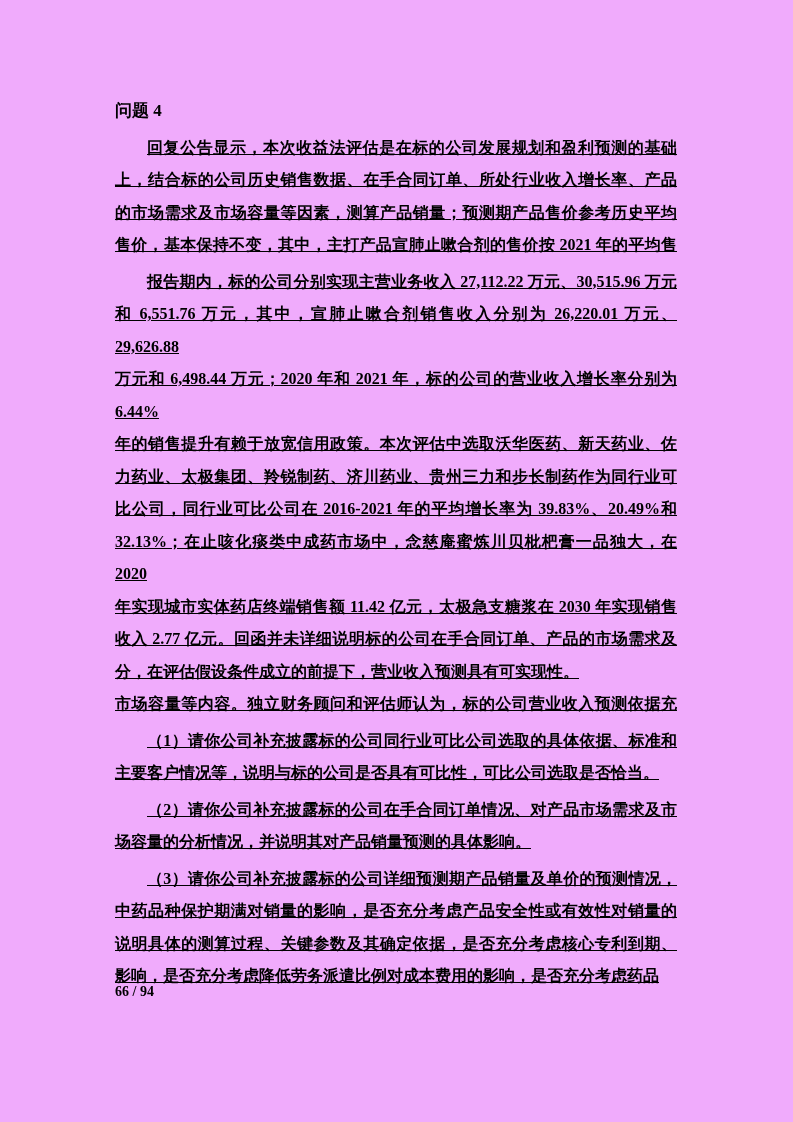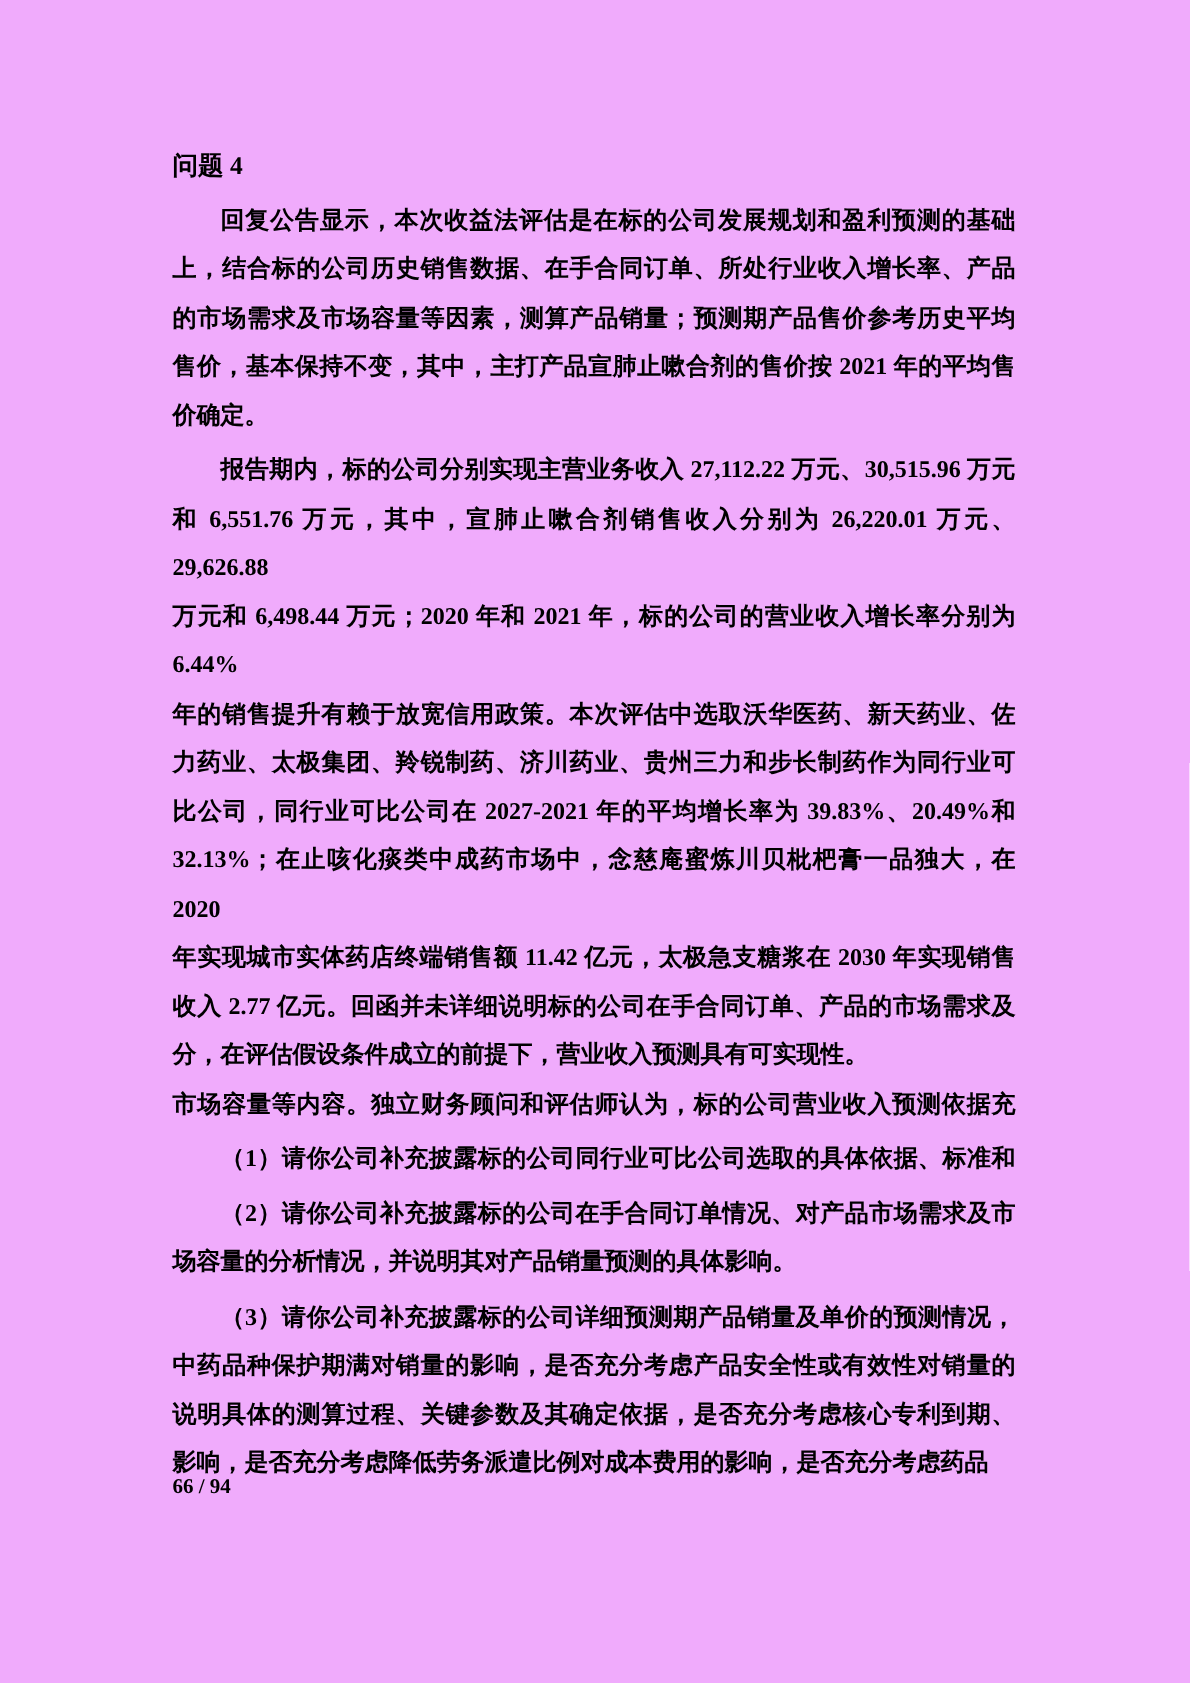"回复公告显示，本次收益法评估是在标的公司发展规划和盈利预测的基础" .para { text-decoration: none -> underline }
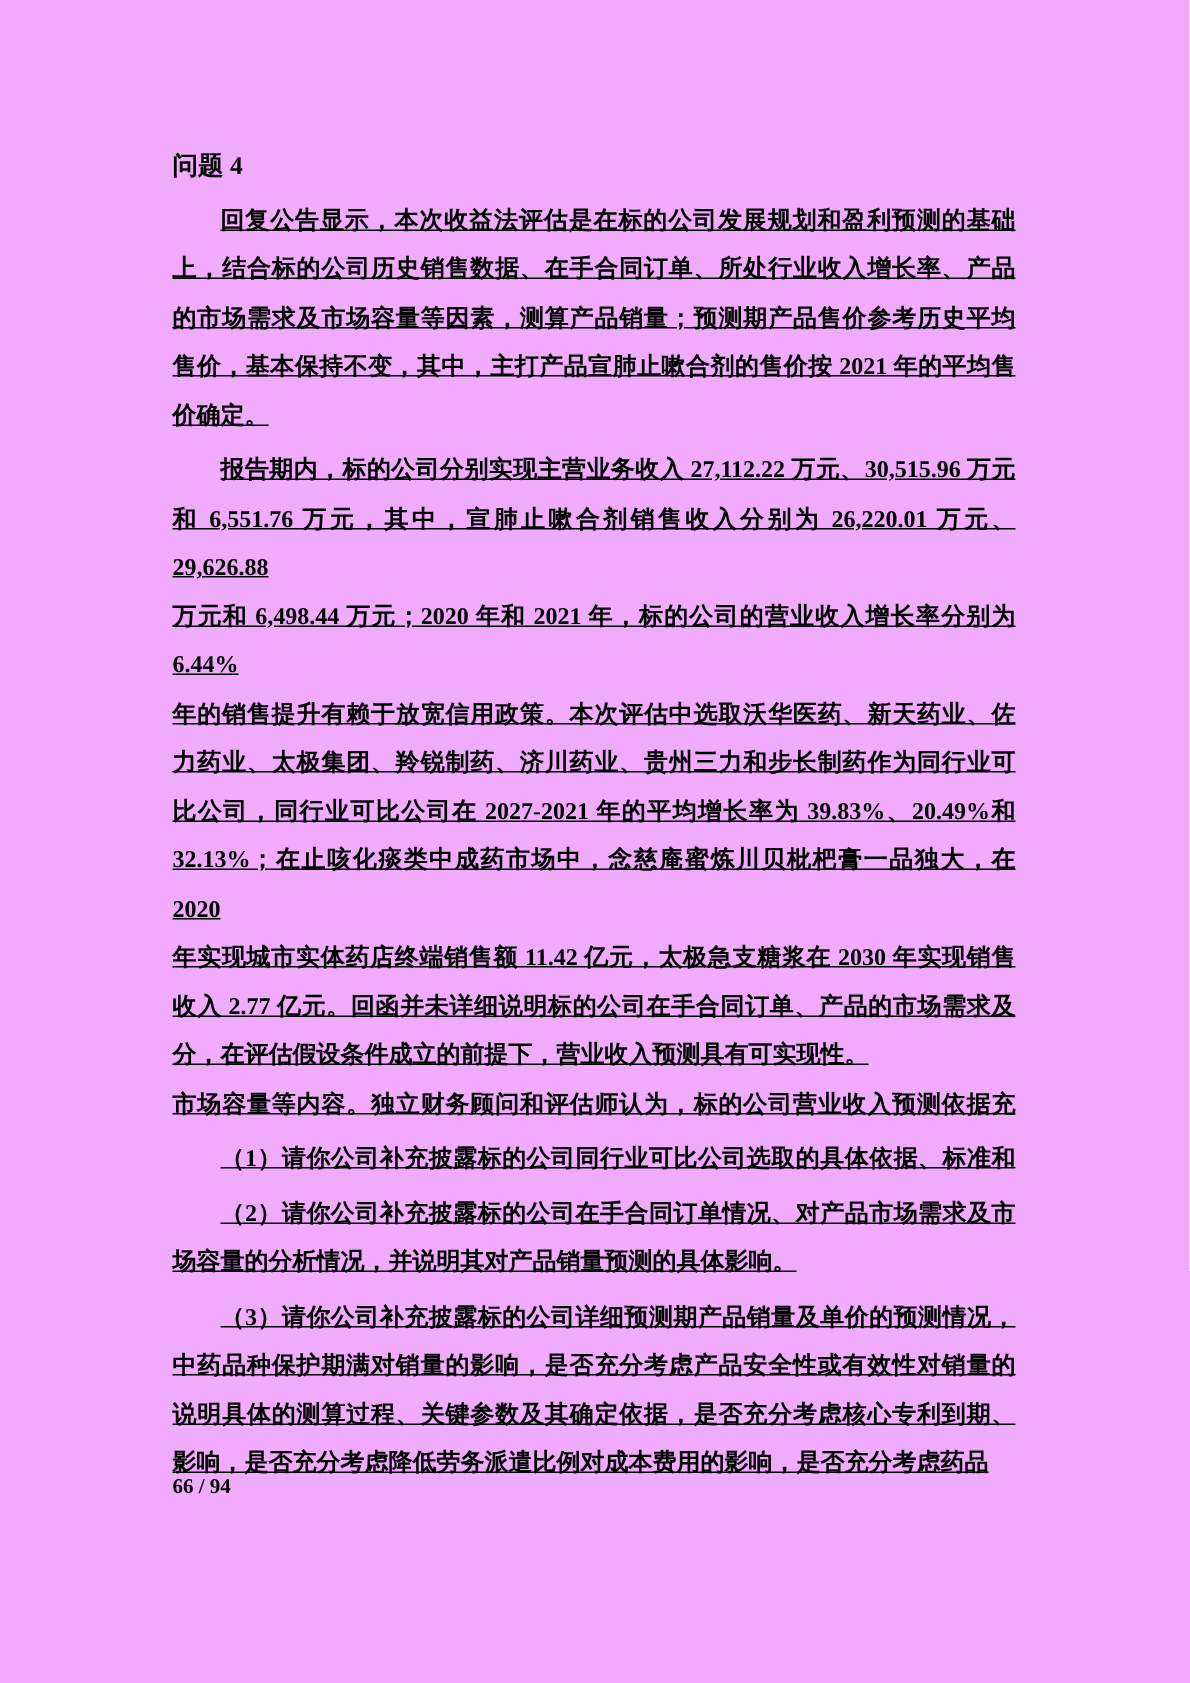"价确定。" div.line { html: <div>价确定。</div> -> none }
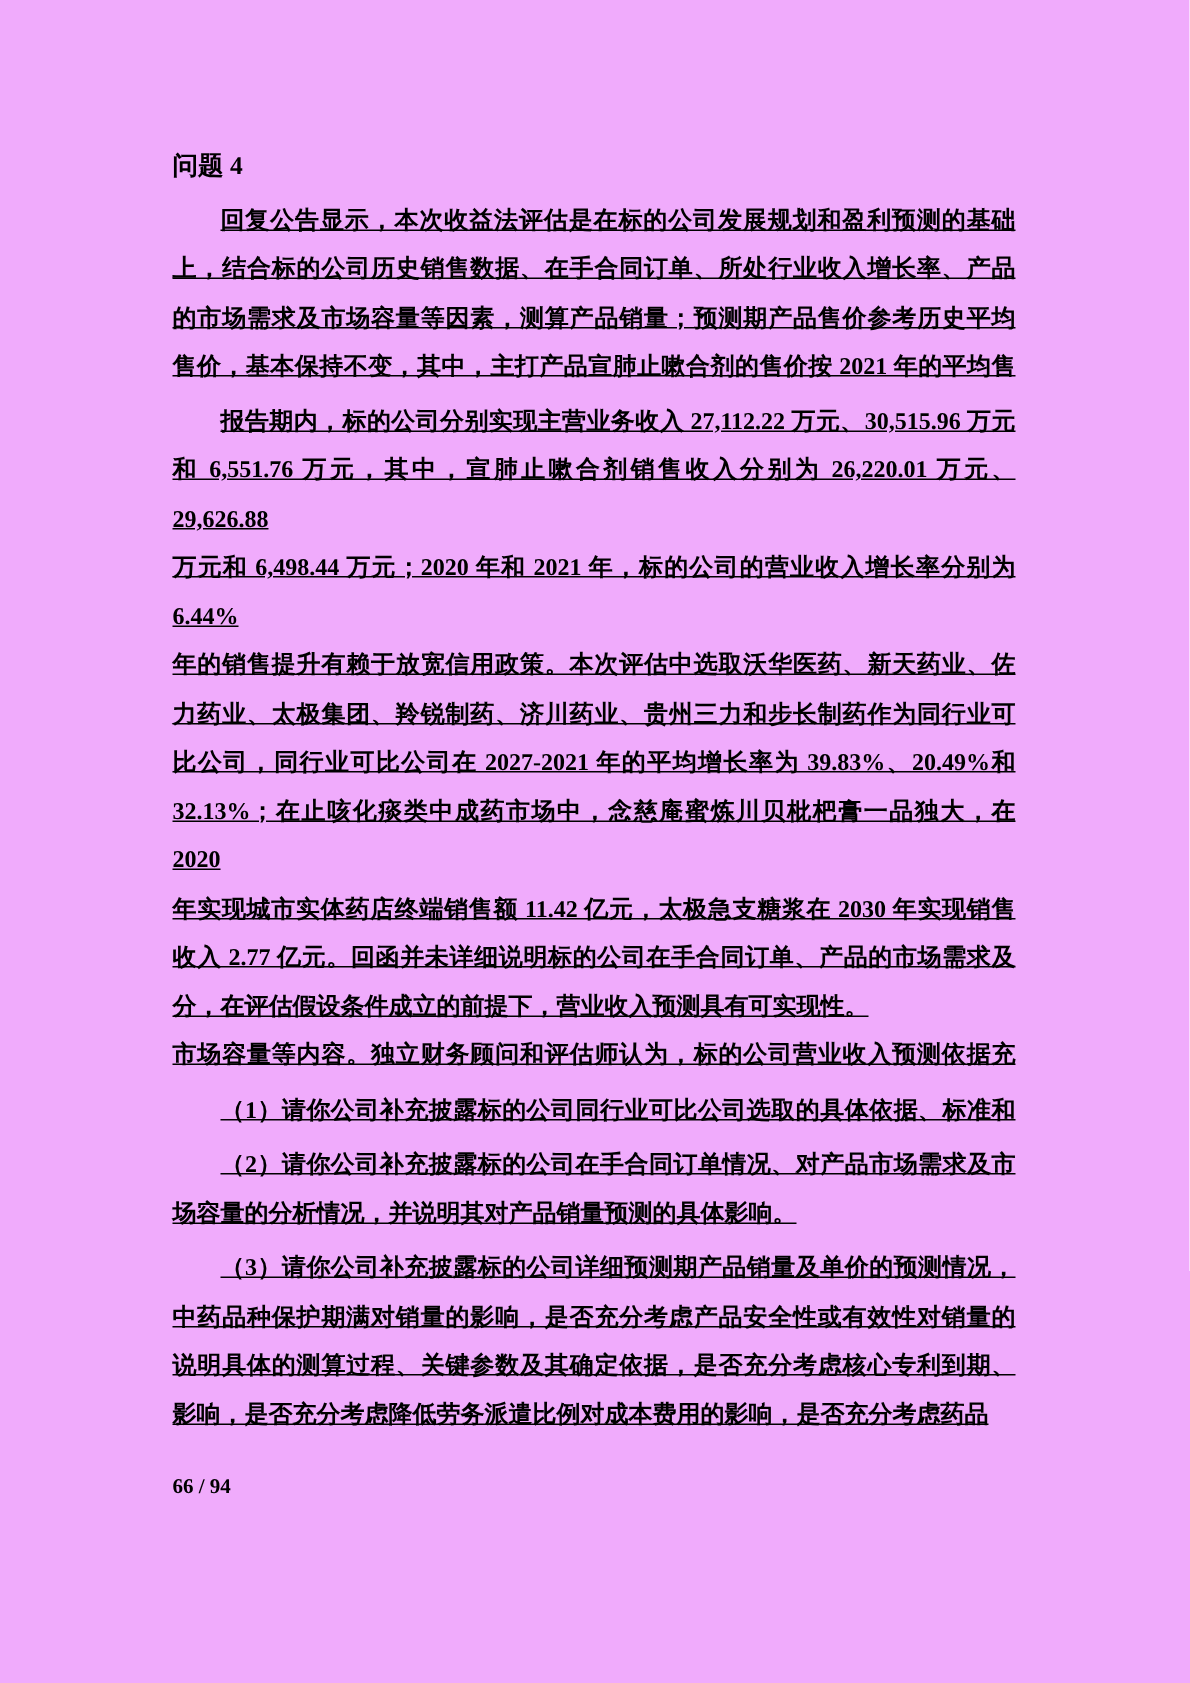"比公司，同行业可比公司在 2027-2021 年的平均增长率为" div.line { text: 2027-2021 -> 2016-2021 }
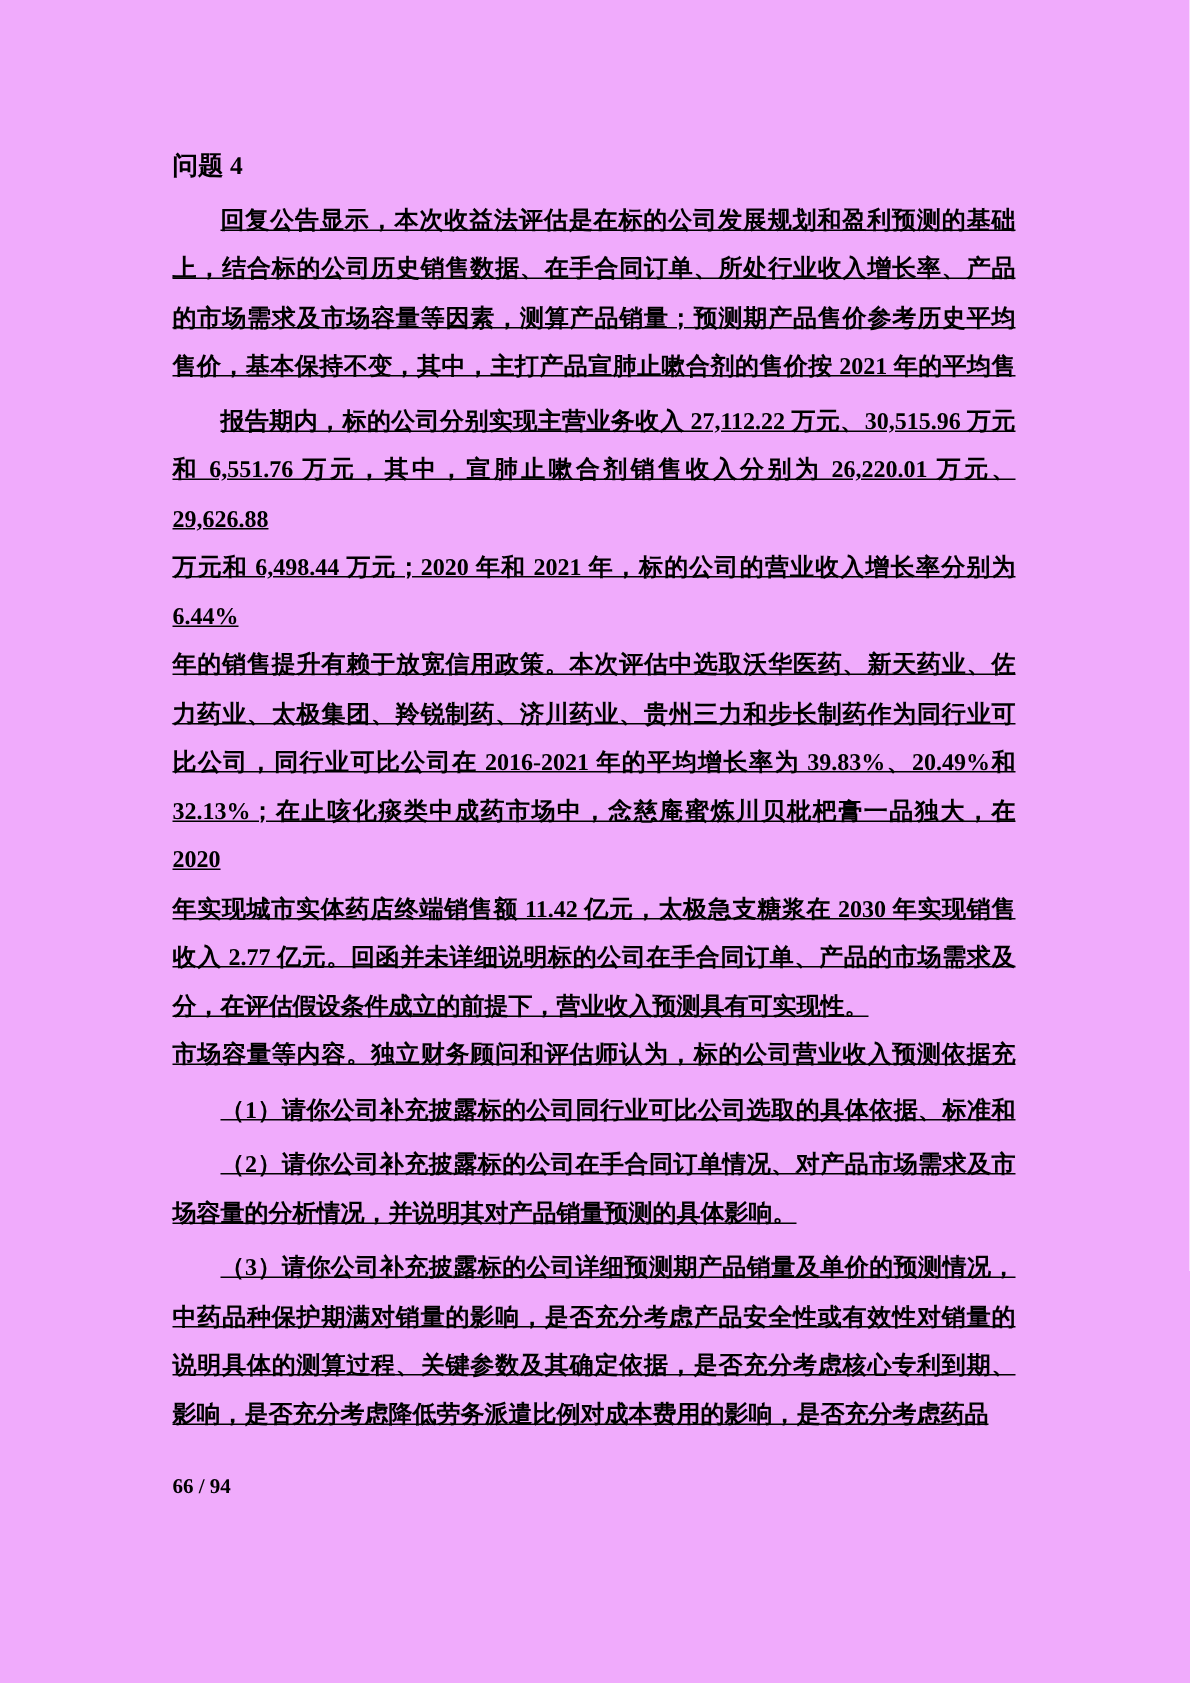"主要客户情况等，说明与标的公司是否具有可比性，可比公司选取是否恰当。" div.line { html: none -> <div>主要客户情况等，说明与标的公司是否具有可比性，可比公司选取是否恰当。</div> }
